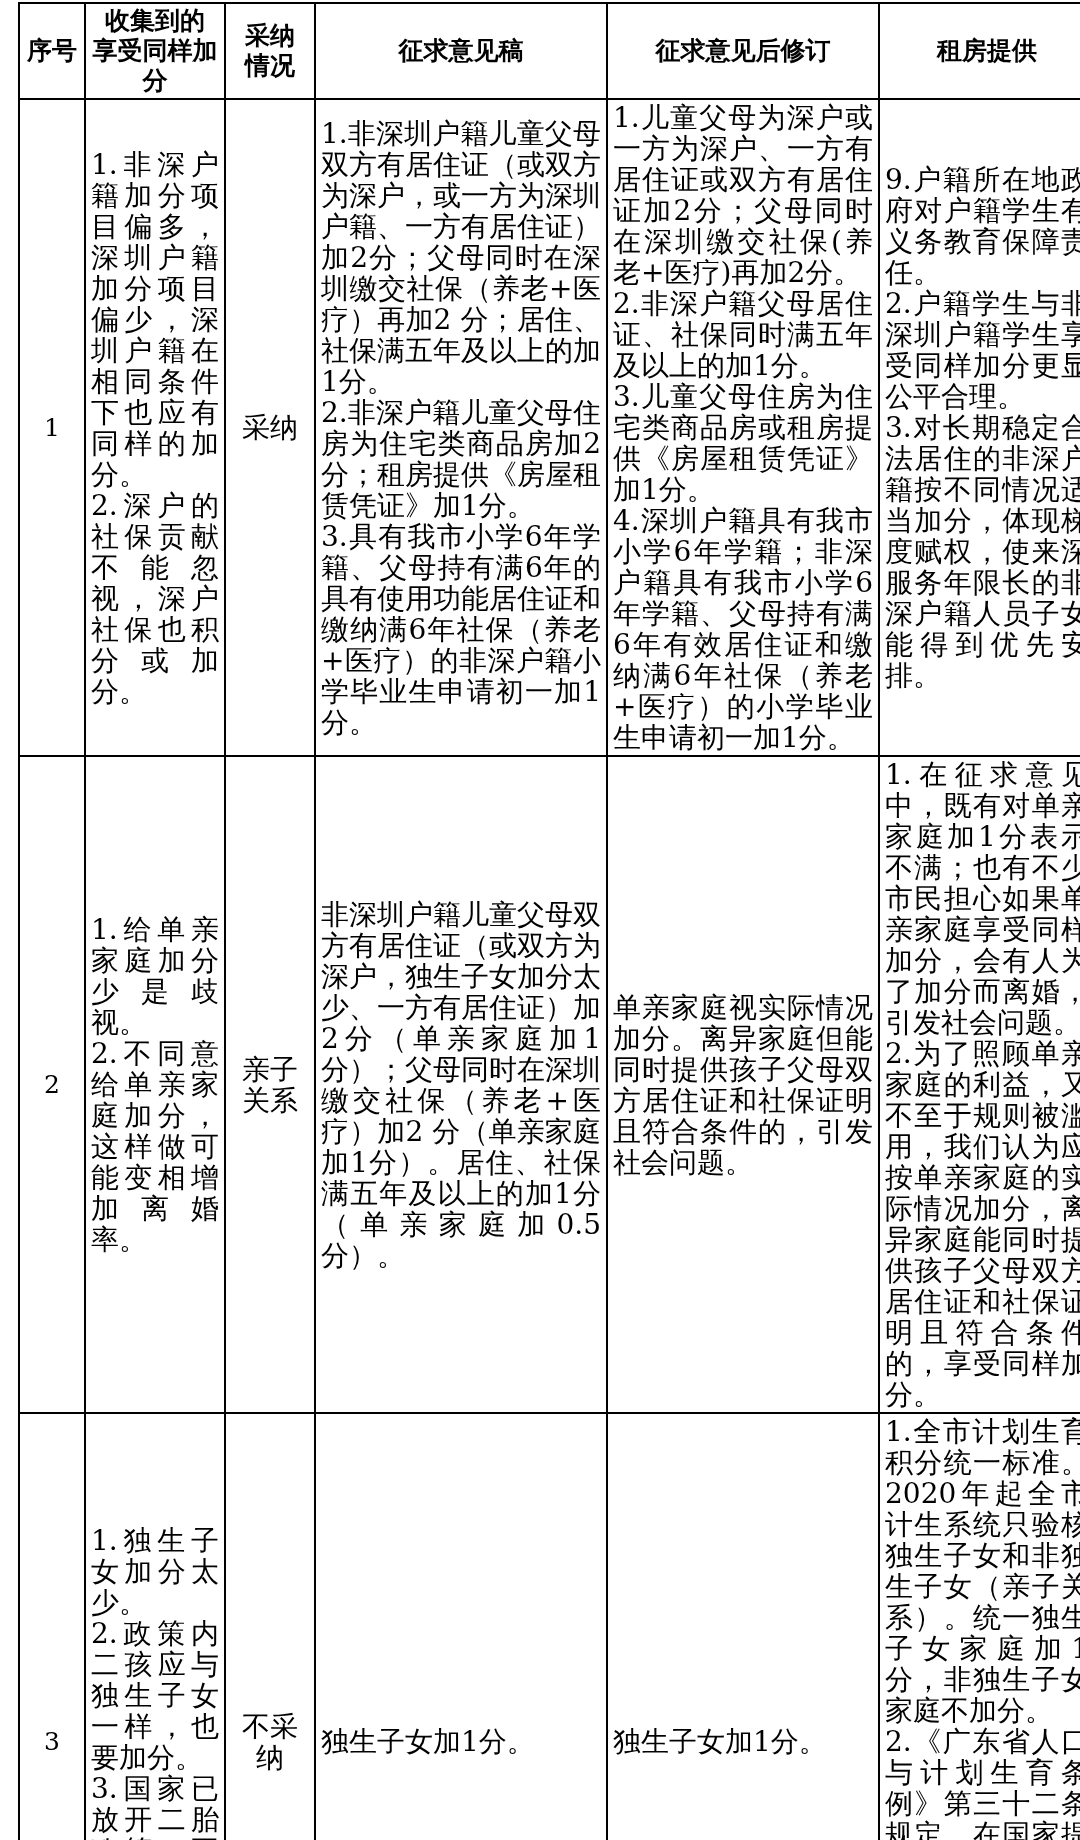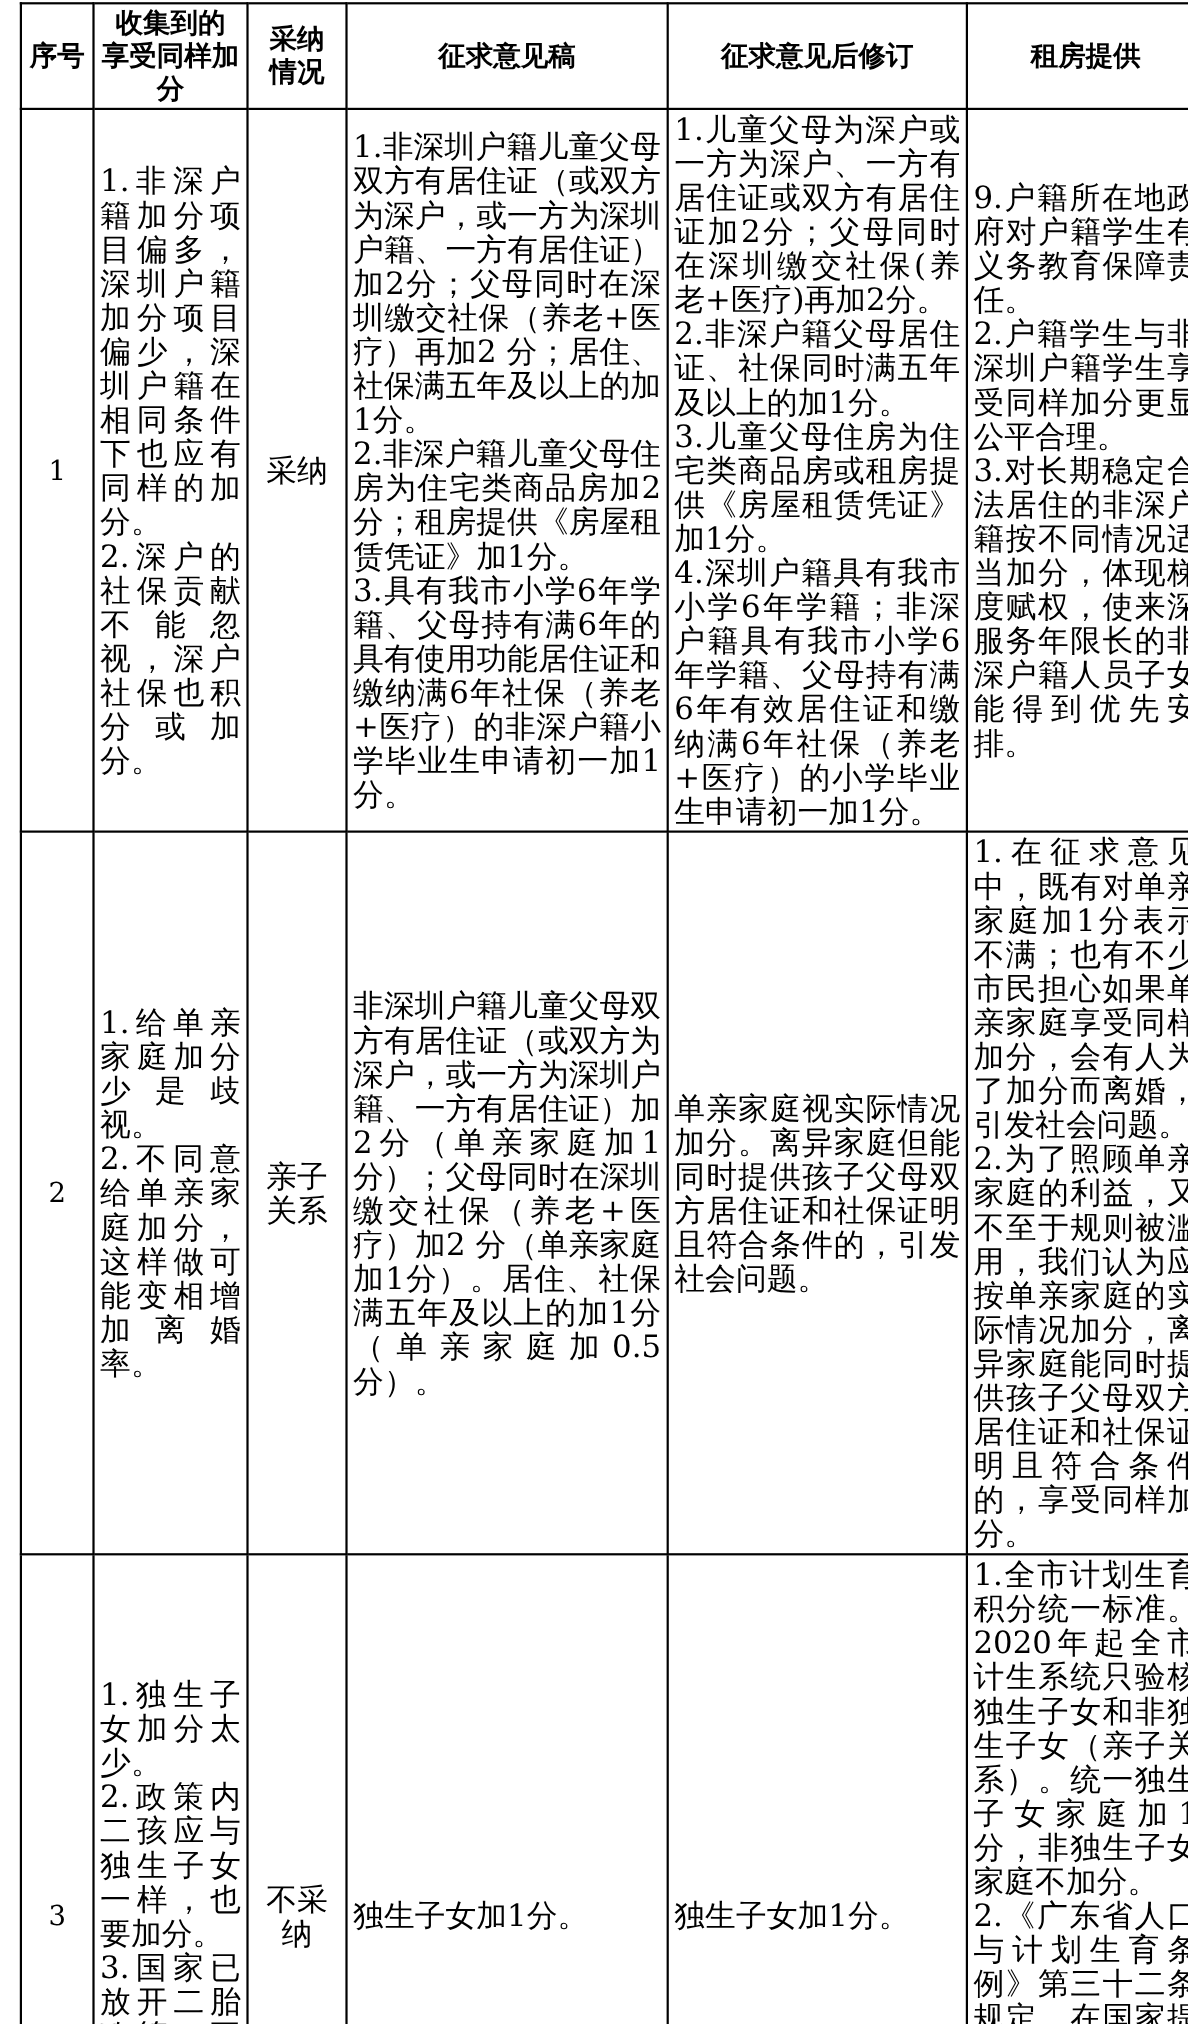"非深圳户籍儿童父母双方有居住证（或双方为深户，或一方为深圳户籍、一方有居住证）加" td.body-cell { text: 或一方为深圳户籍 -> 独生子女加分太少 }
